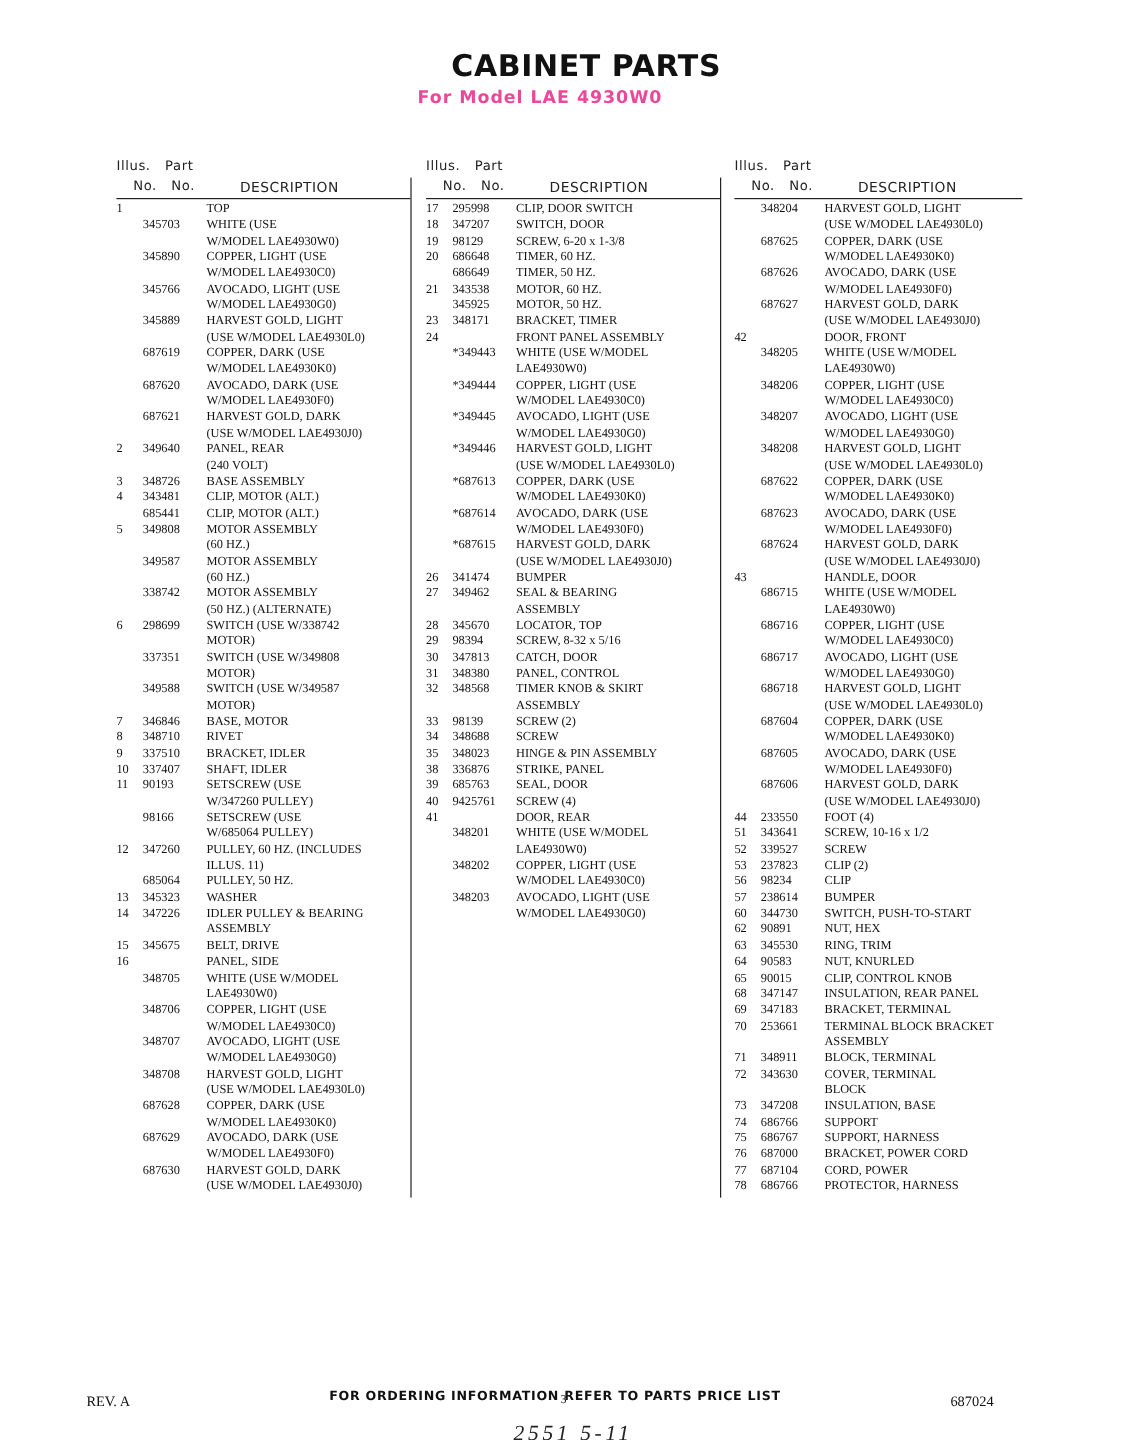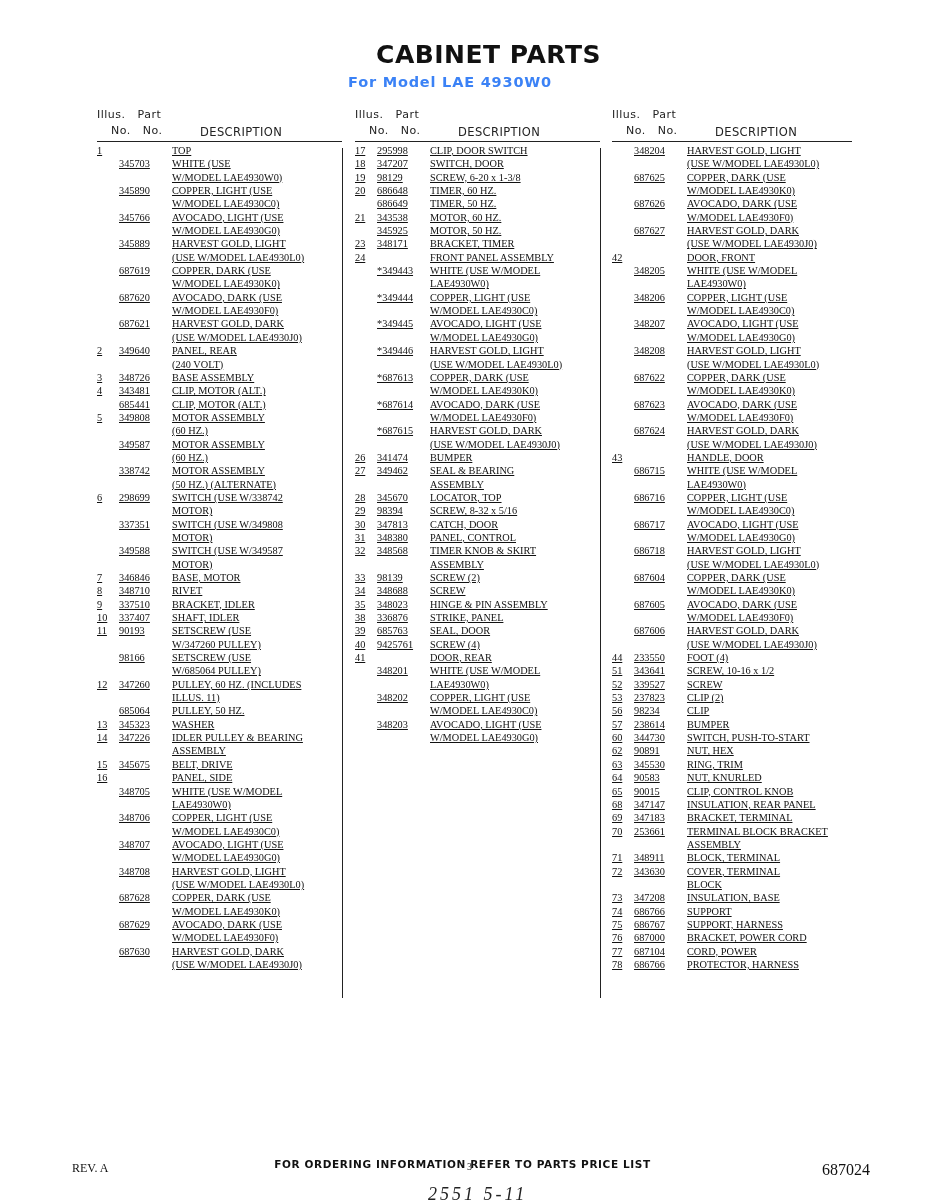"For Model LAE 4930W0" .subtitle { color: #3b82f6 -> #ec4899 }
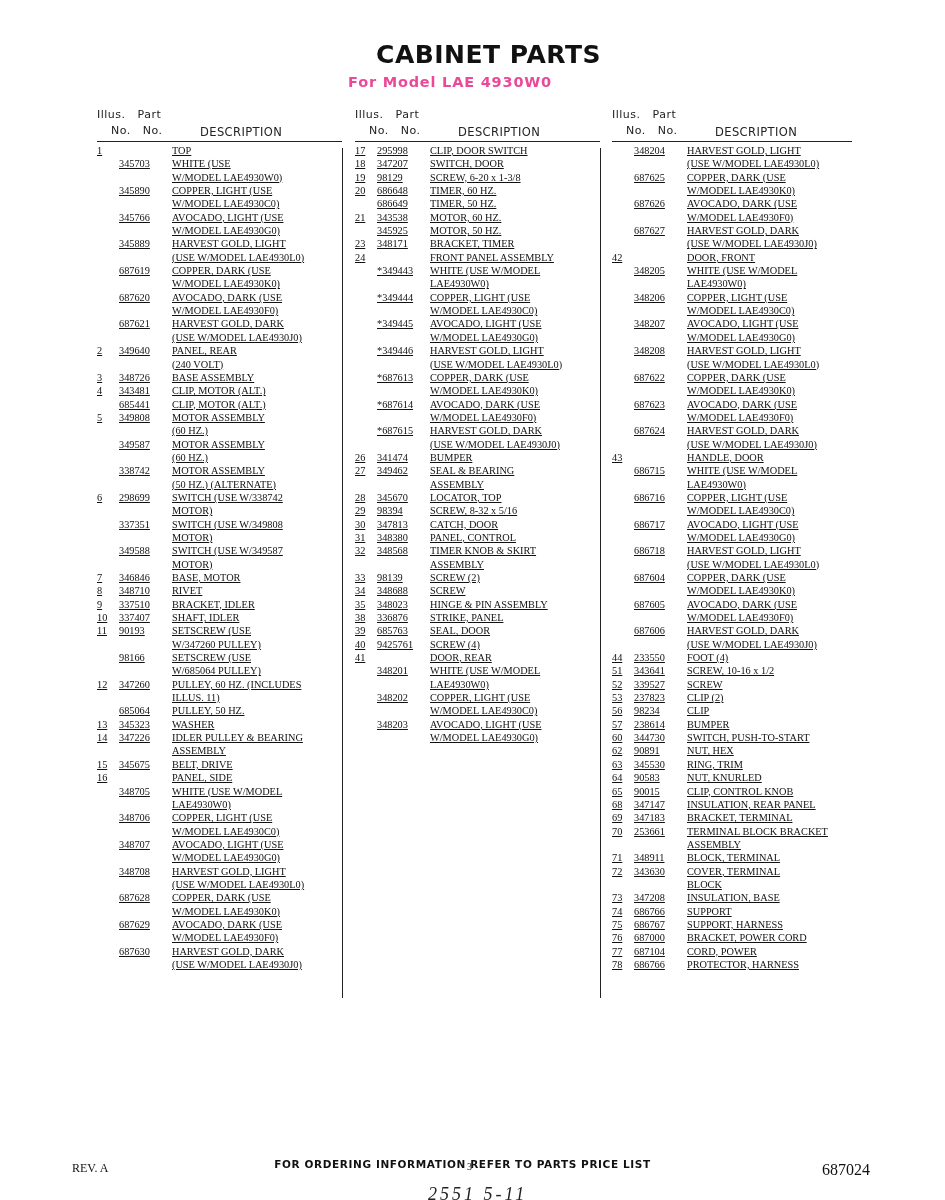"Illus. Part" .col { text-decoration: underline -> none; top: 105px -> 129px }
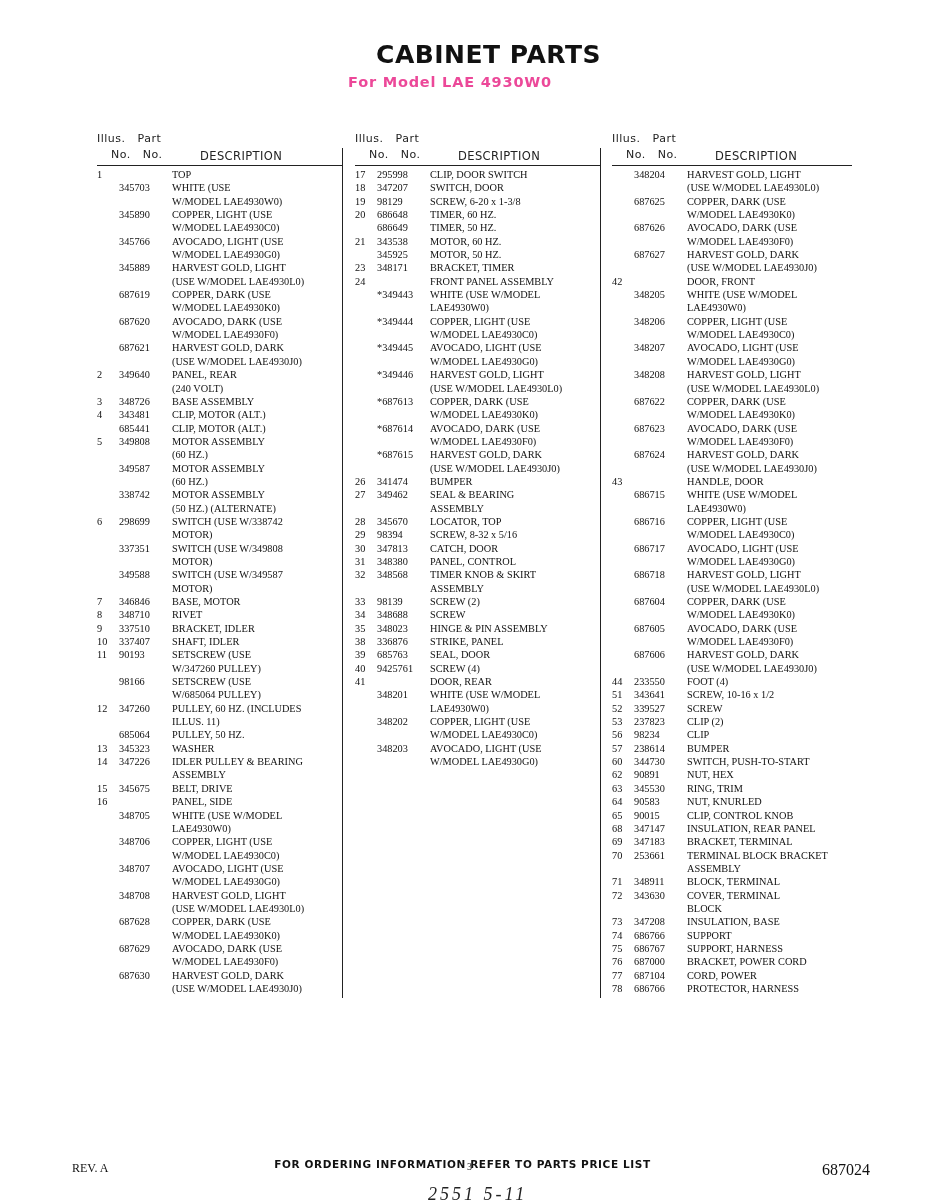"687024" .docno { font-size: 16px -> 12px; left: 822px -> 792px }
